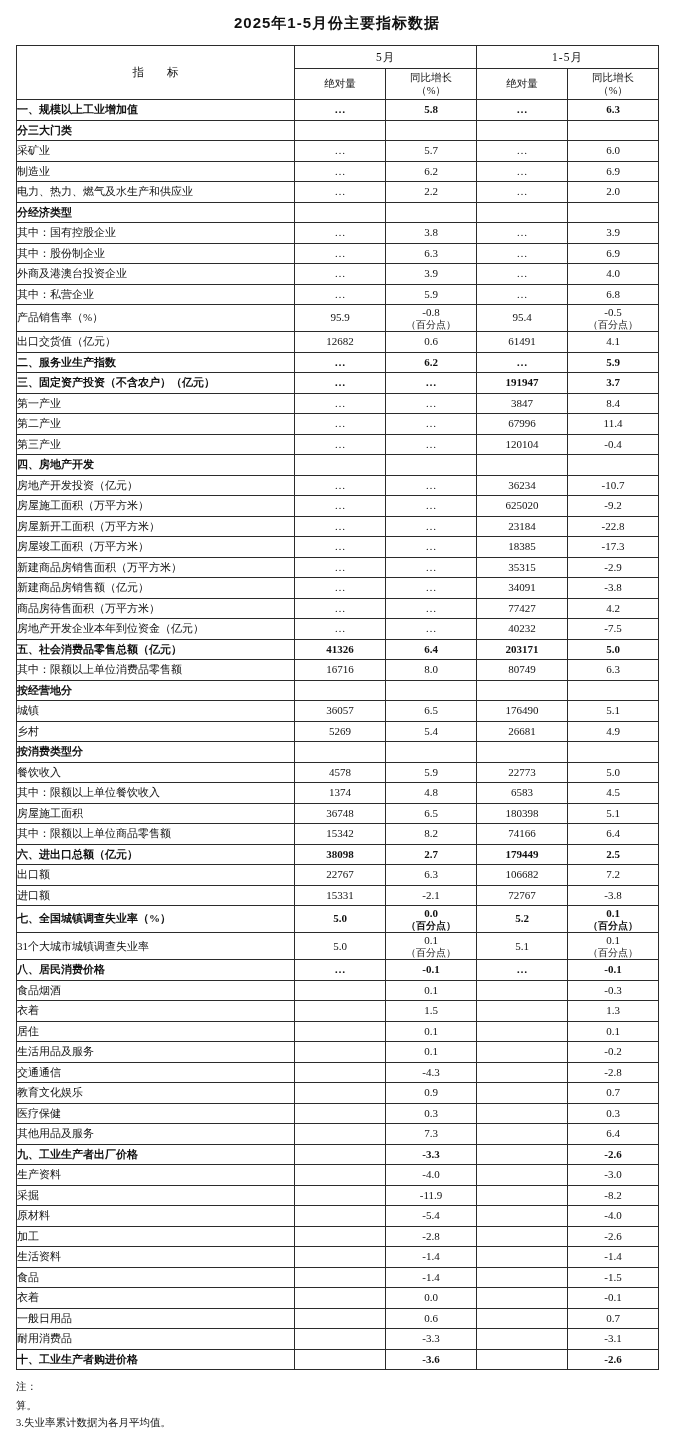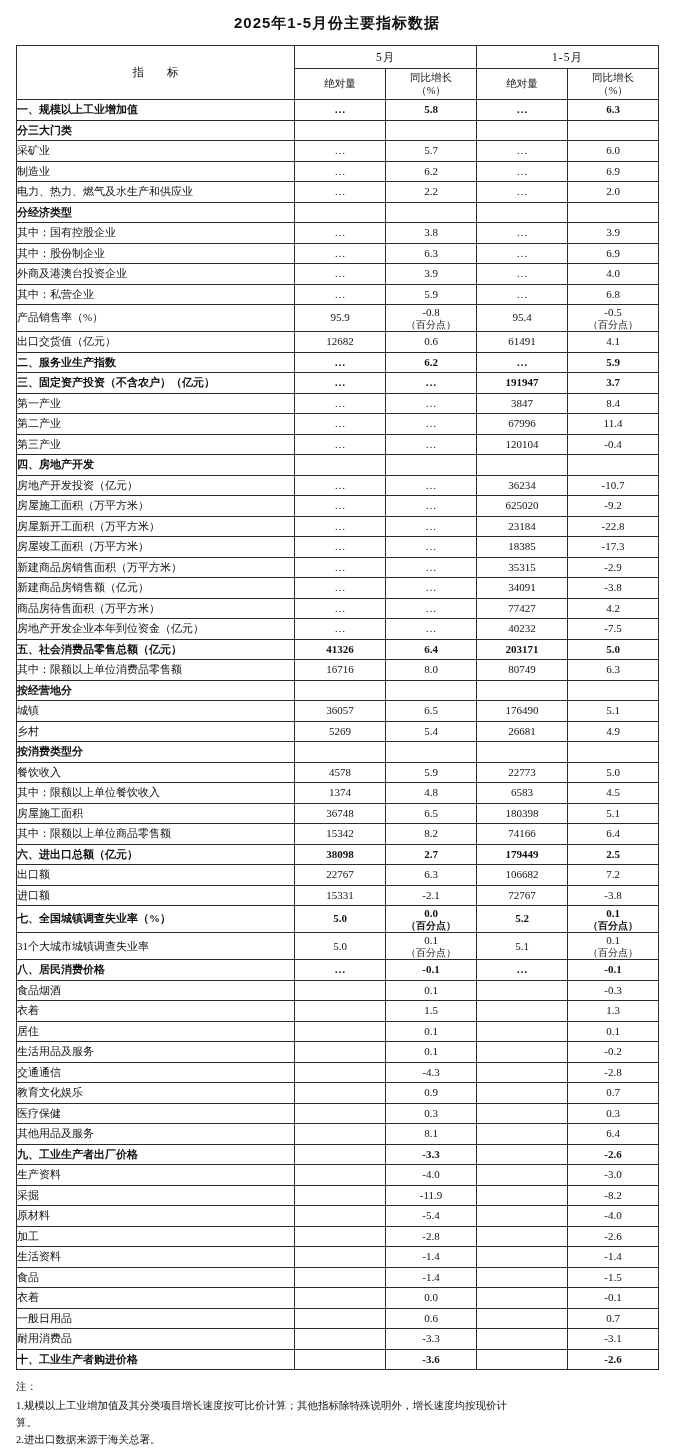"8.1" span { text: 8.1 -> 7.3 }
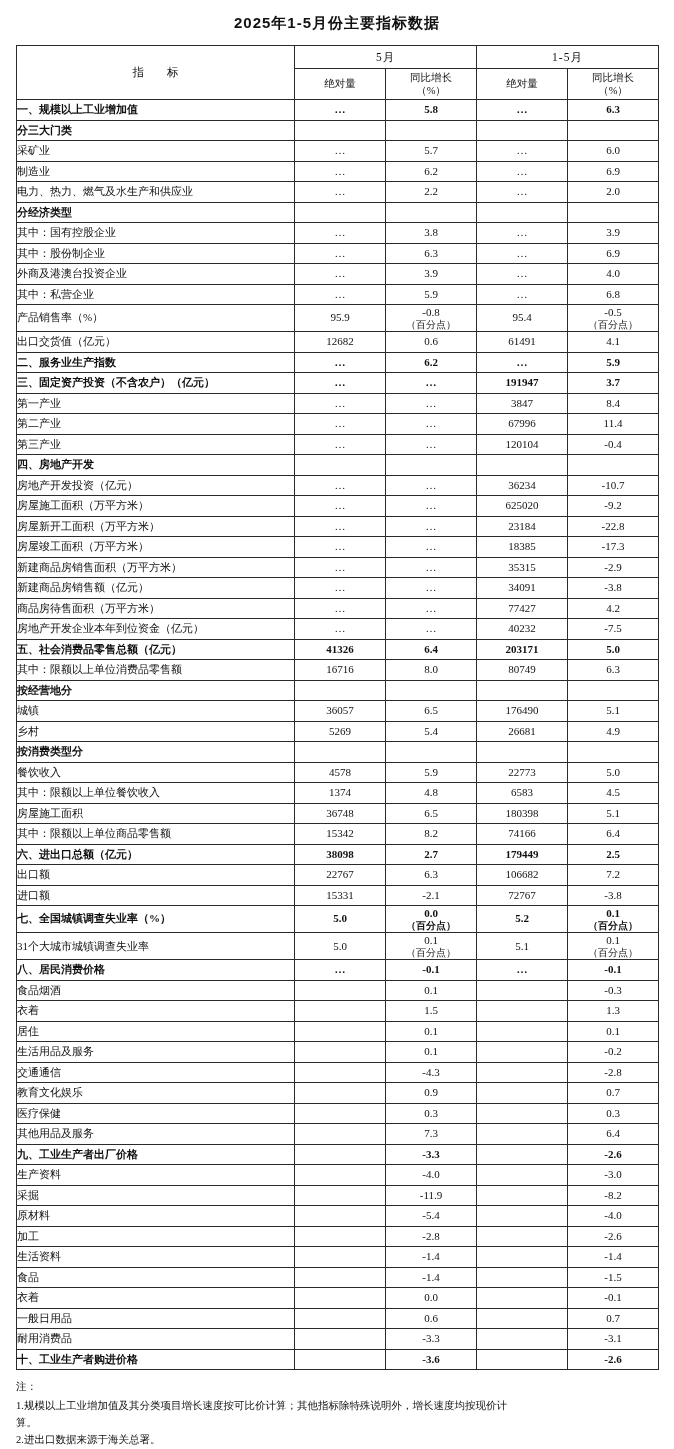"1.规模以上工业增加值及其分类项目增长速度按可比价计算；其他指标除特殊说明外，增" div.nt { html: <div>1.规模以上工业增加值及其分类项目增长速度按可比价计算；其他指标除特殊说明外，增长速度均按现价计</div> -> none }
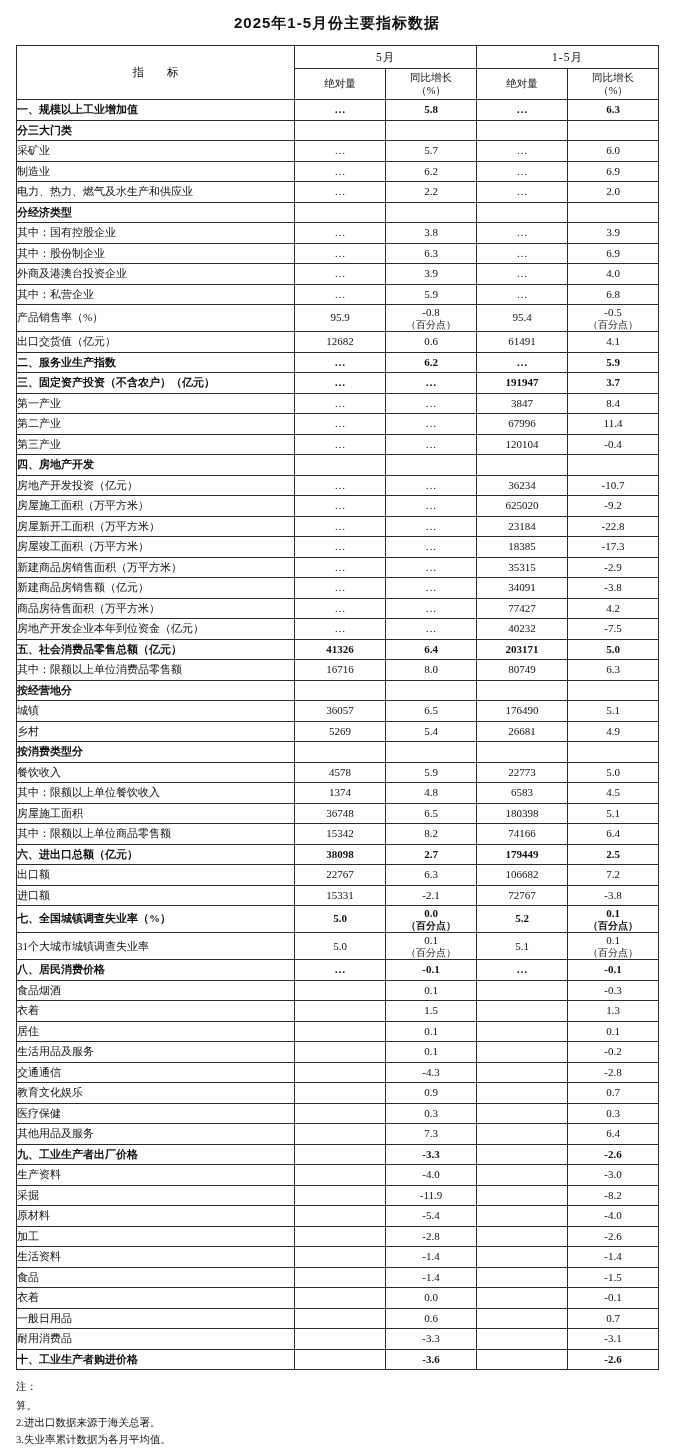"2.进出口数据来源于海关总署。" div.nt { html: <div>2.进出口数据来源于海关总署。</div> -> none }
